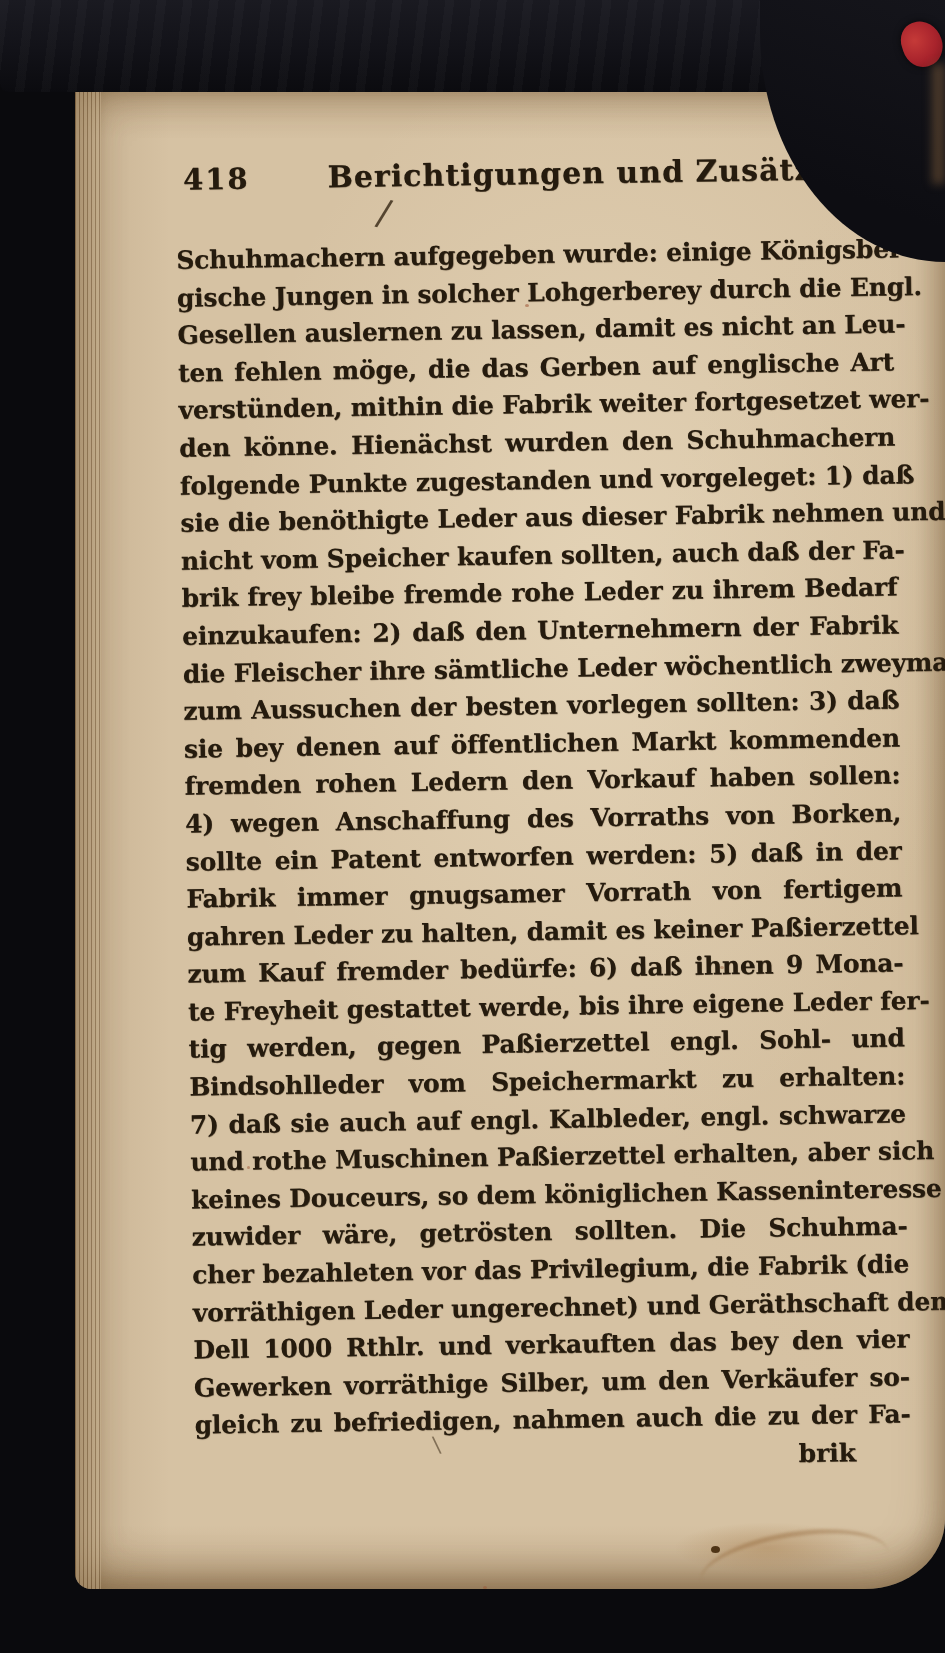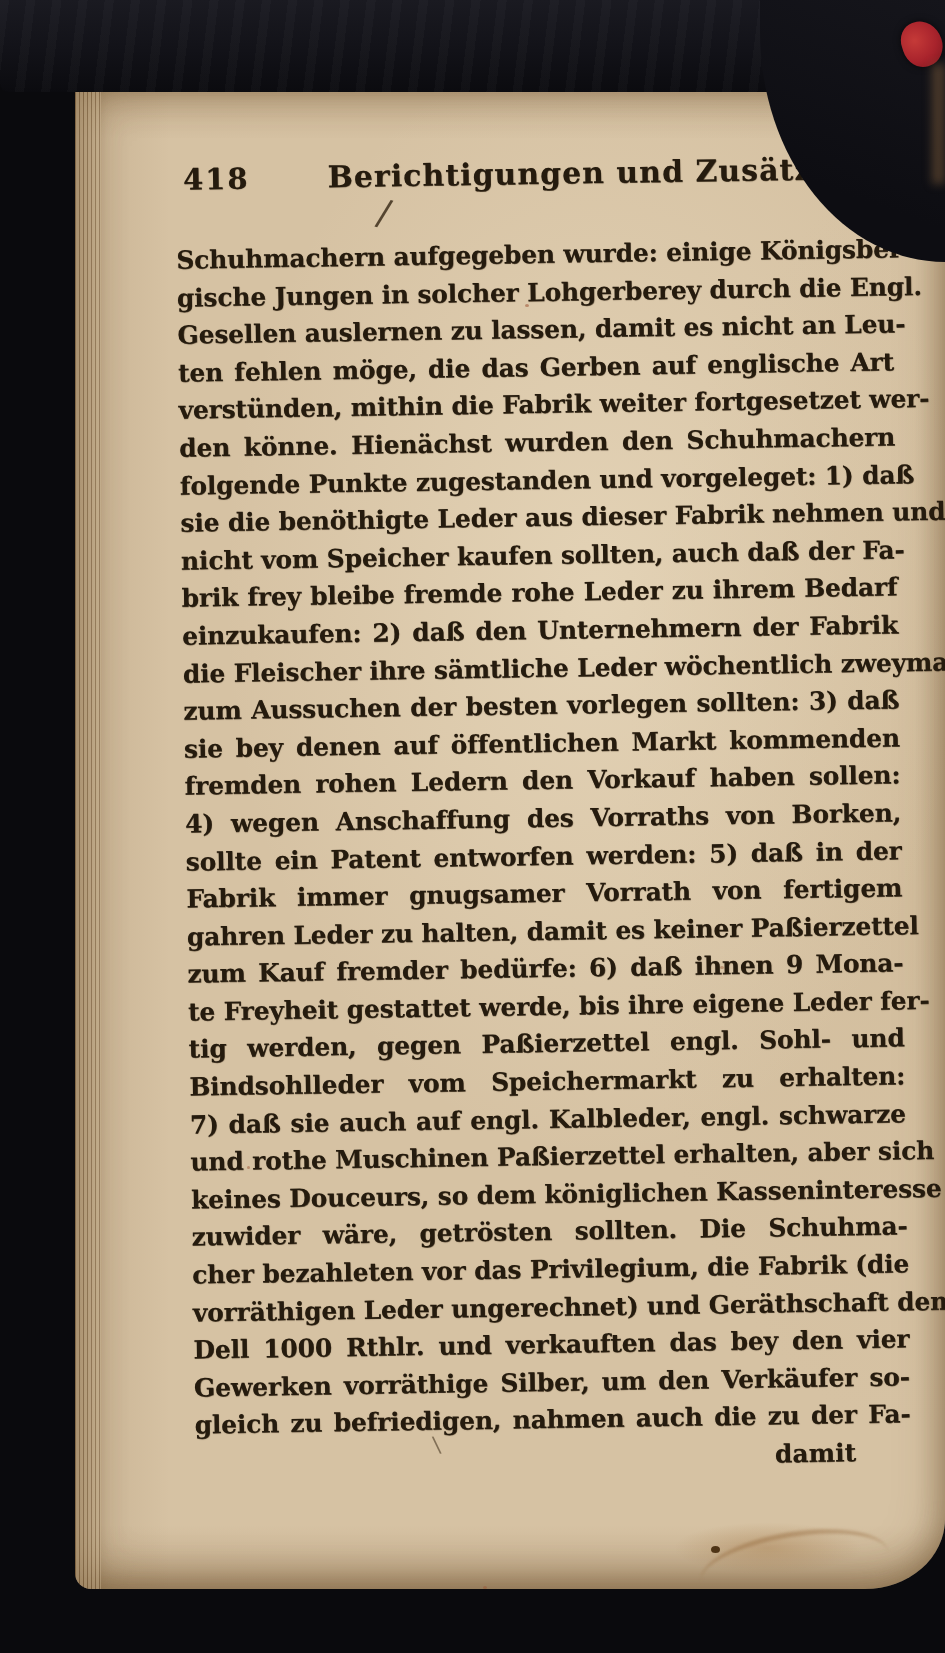"damit" span { text: damit -> brik }
